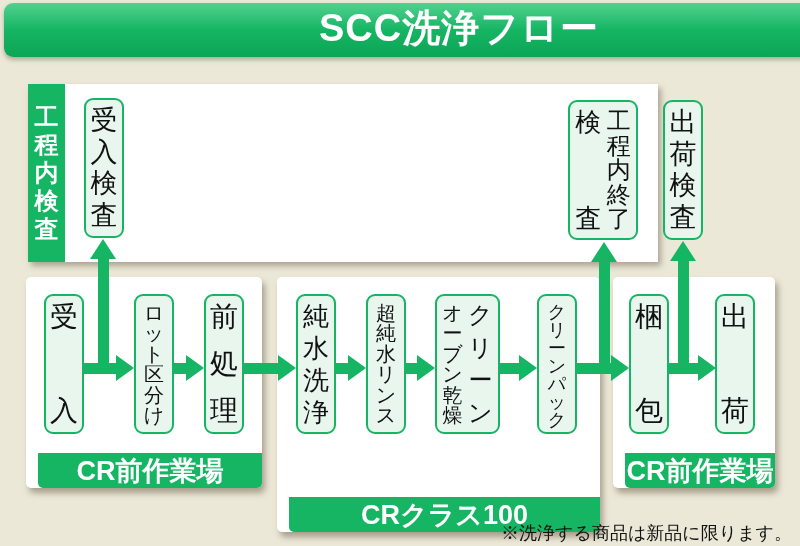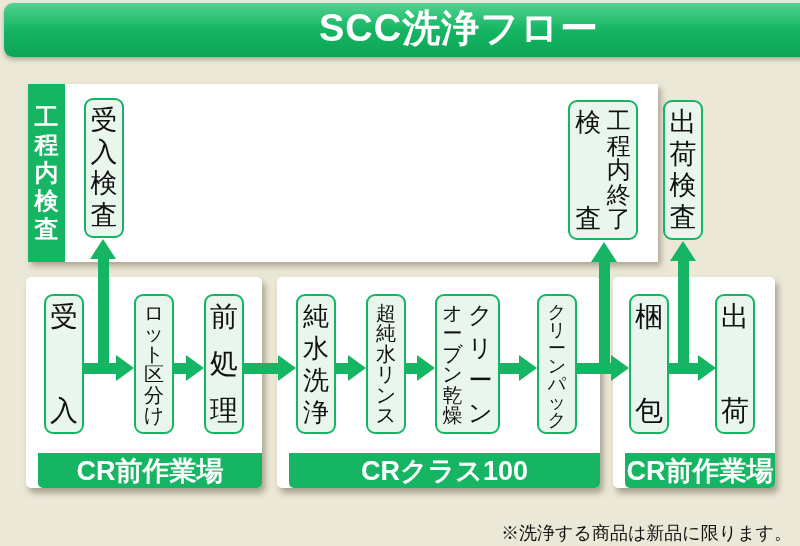"CRクラス100" div.group { height: 211px -> 255px }
